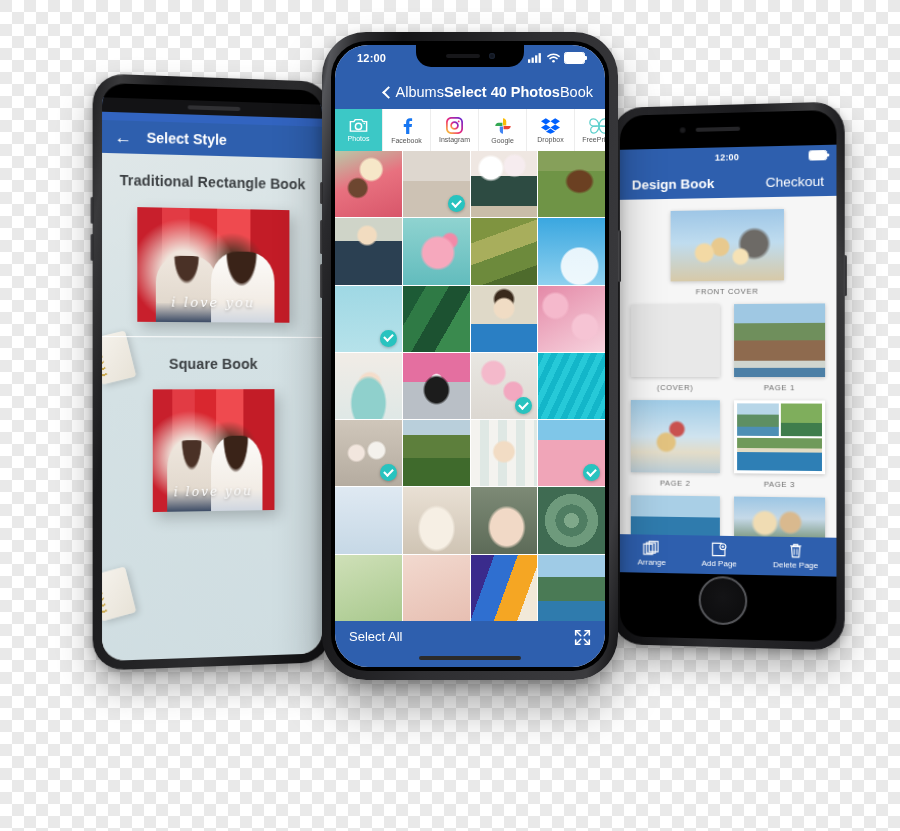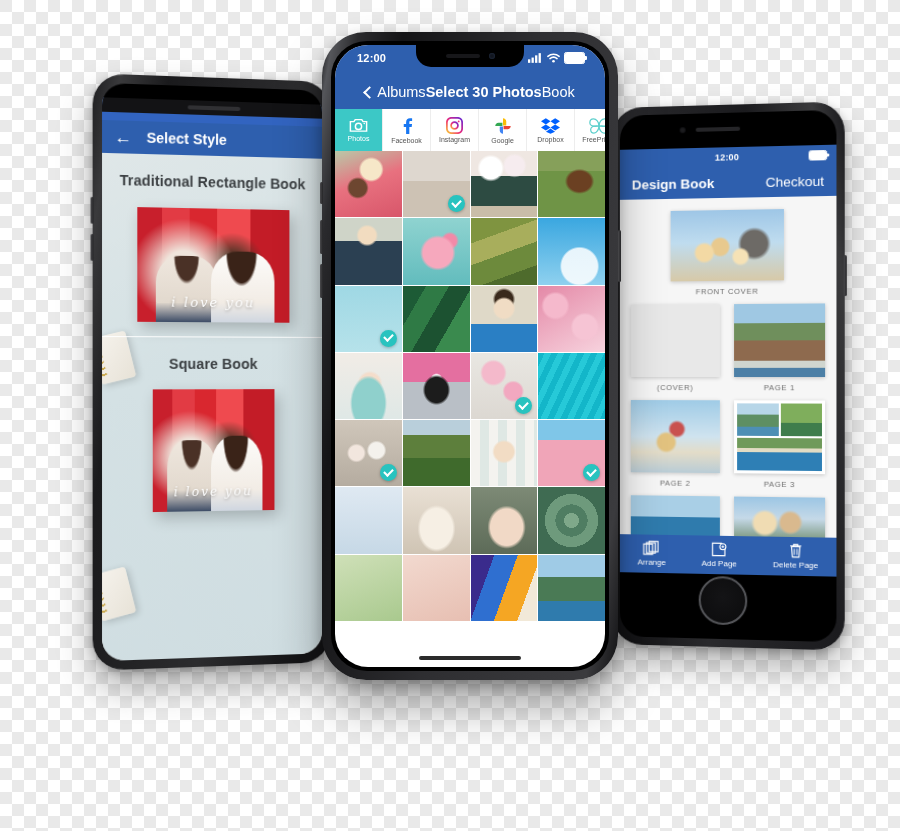"Albums" .p2-nav { justify-content: center -> flex-end }
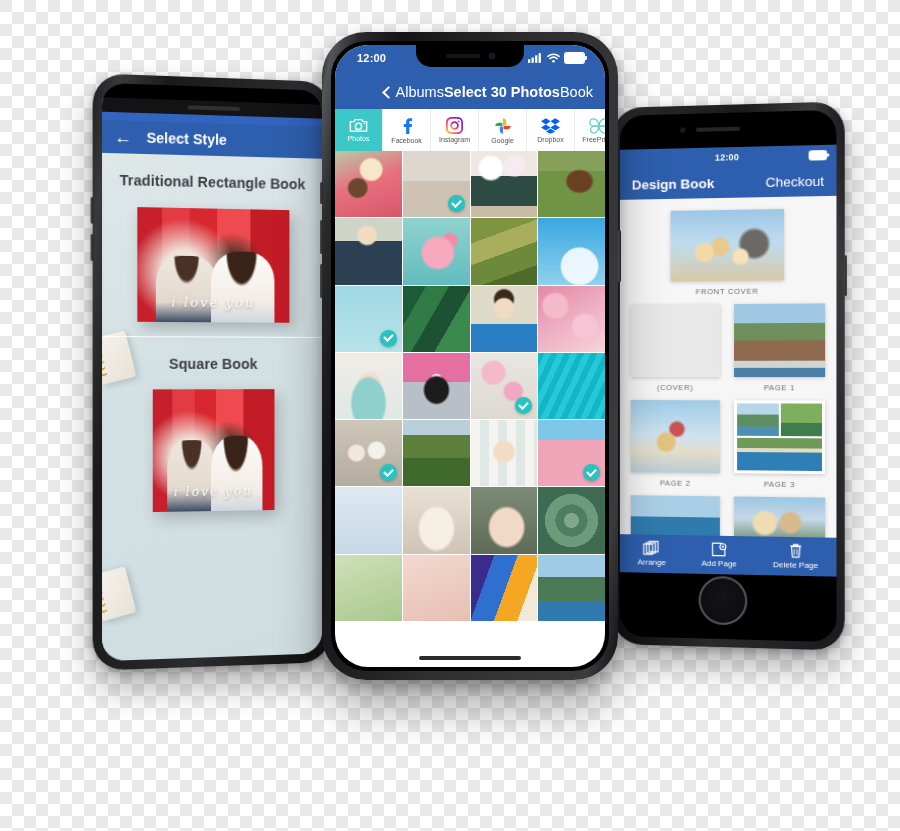"Select 30 Photos" span.nav-title { text: 30 -> 40 }
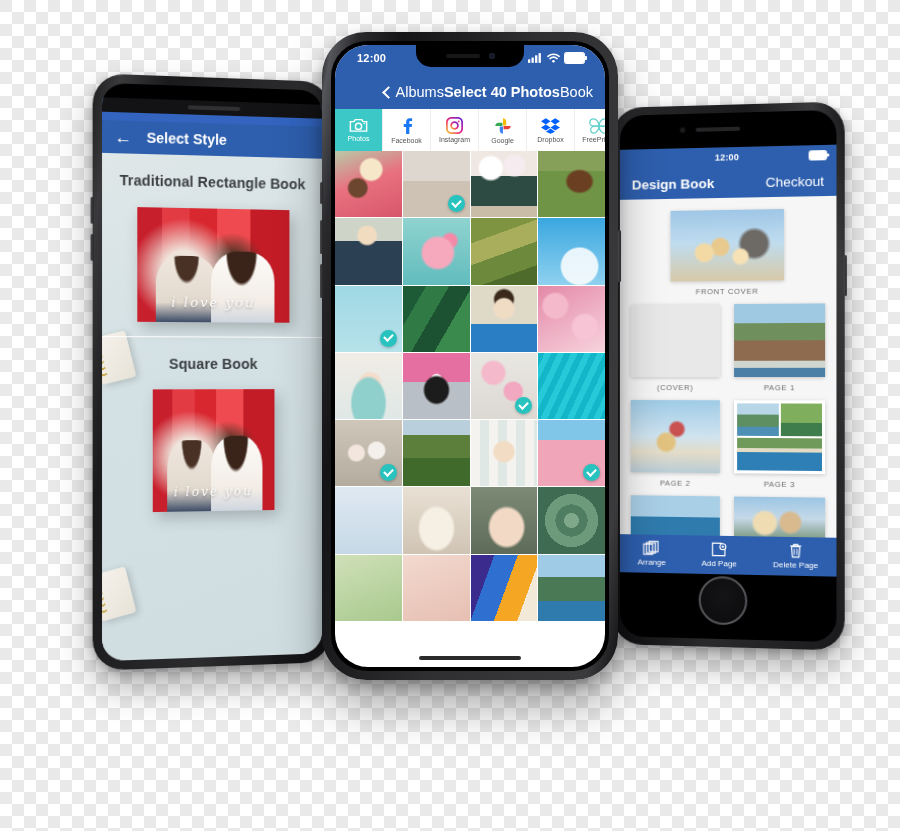"Select All" div.p2-bottom { html: none -> <div> <span>Select All</span> <svg> <path></path> <path></path> </svg> </div> }
